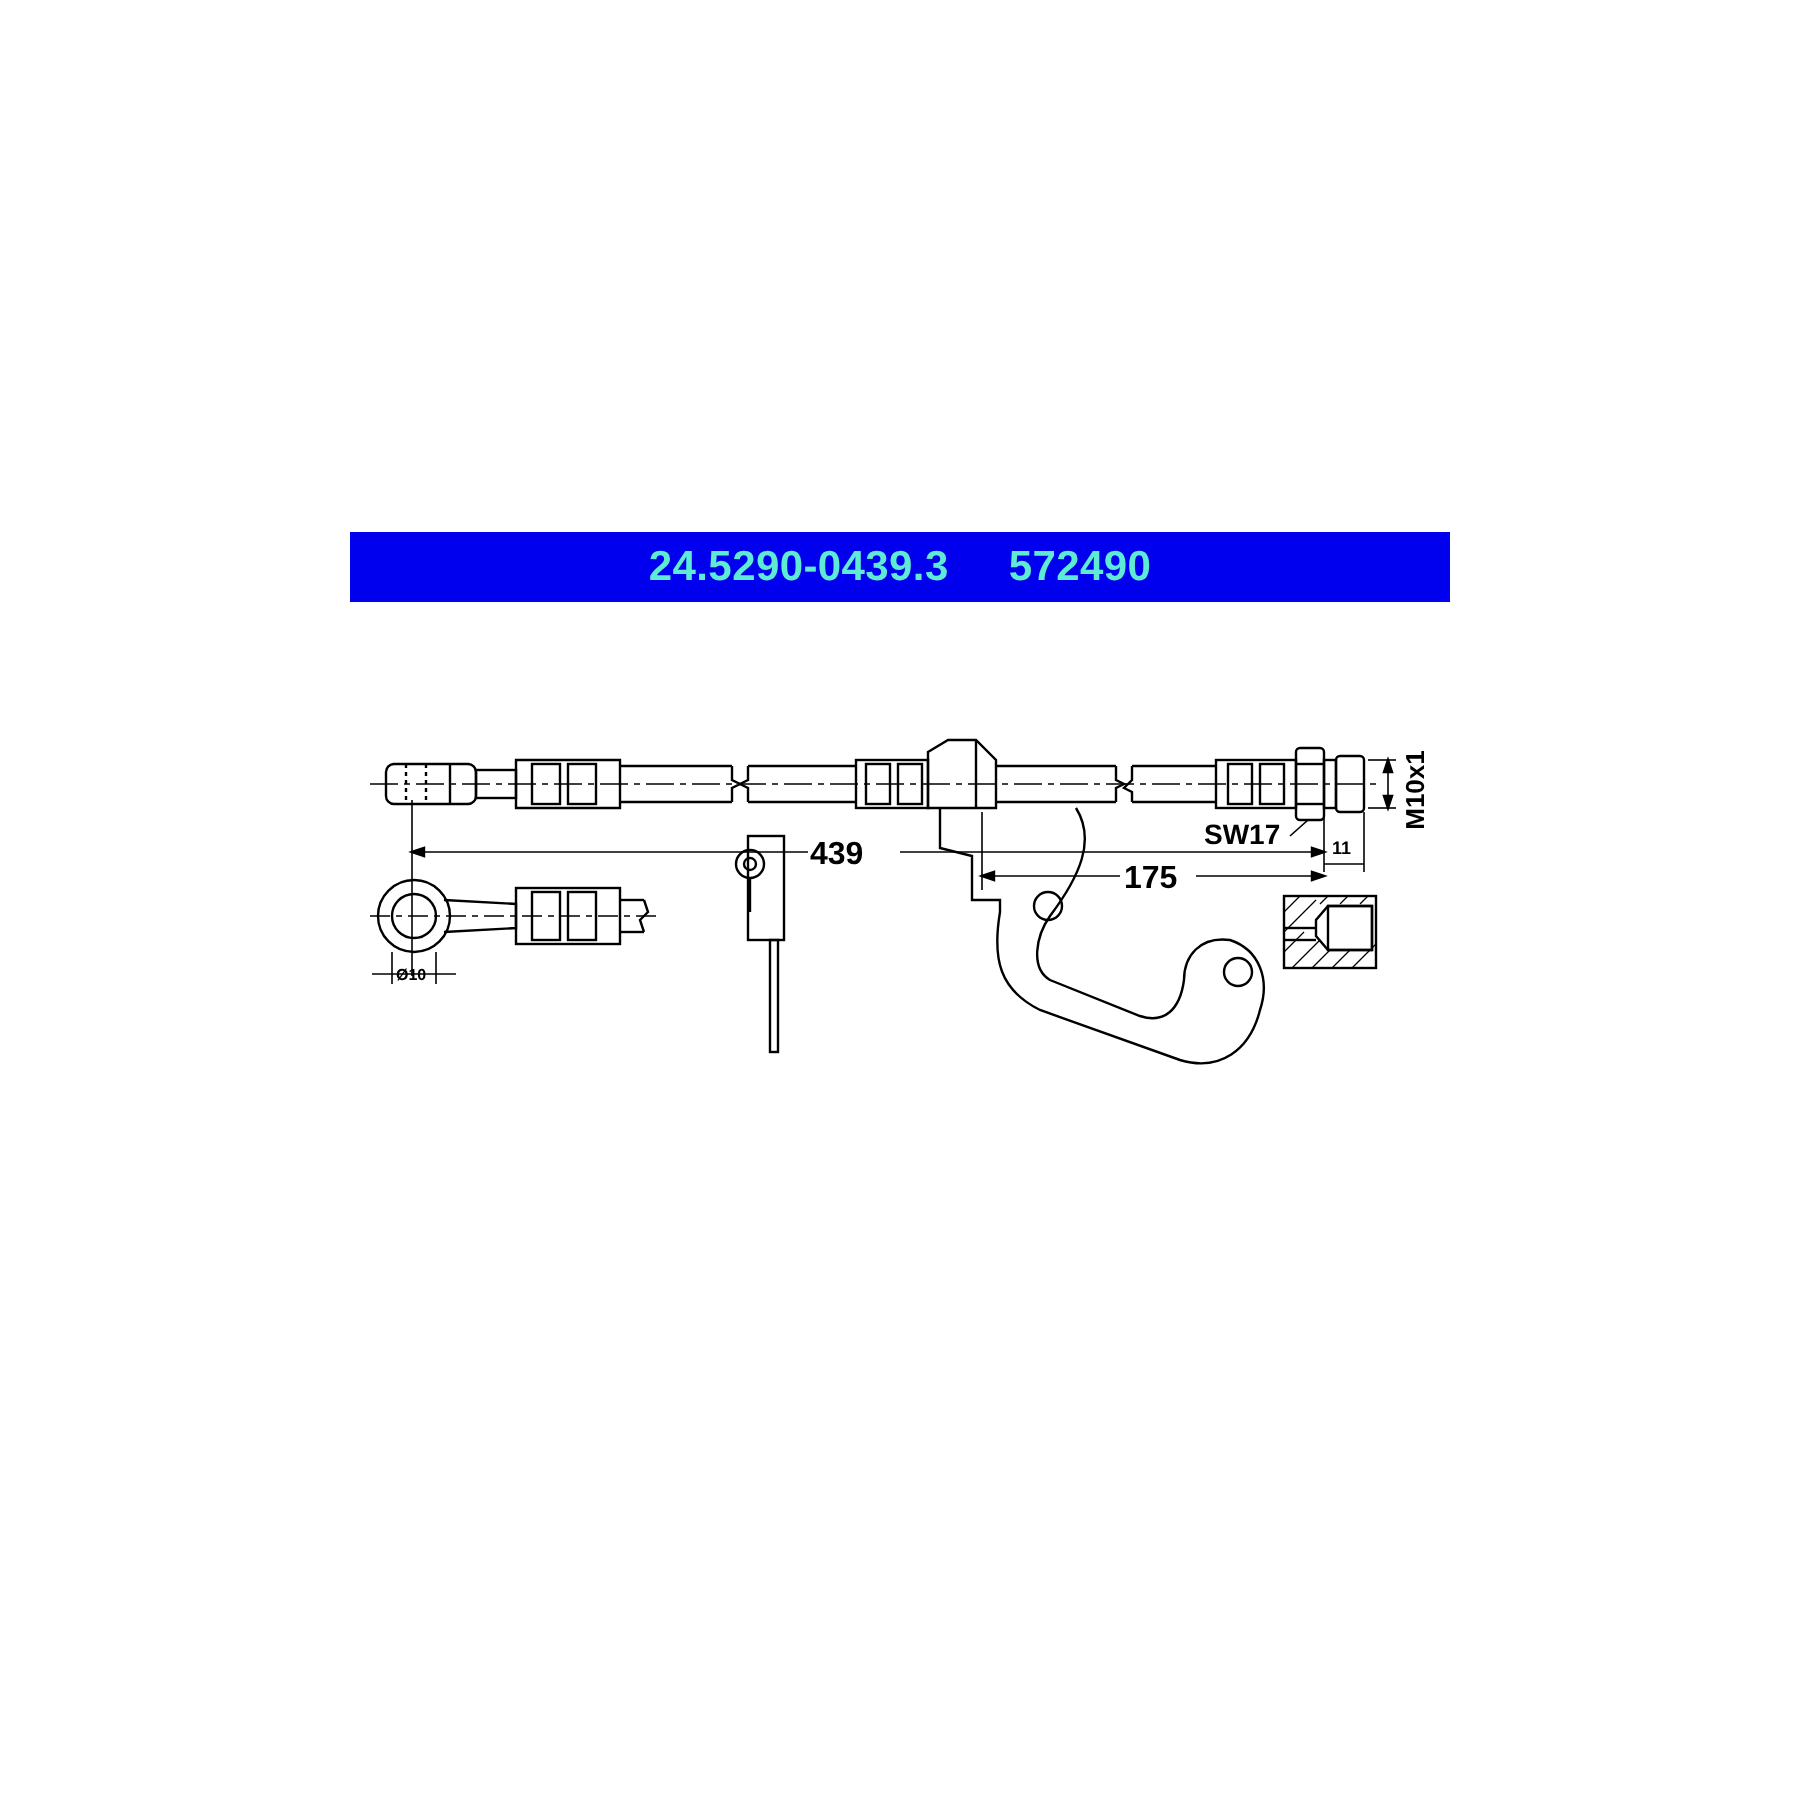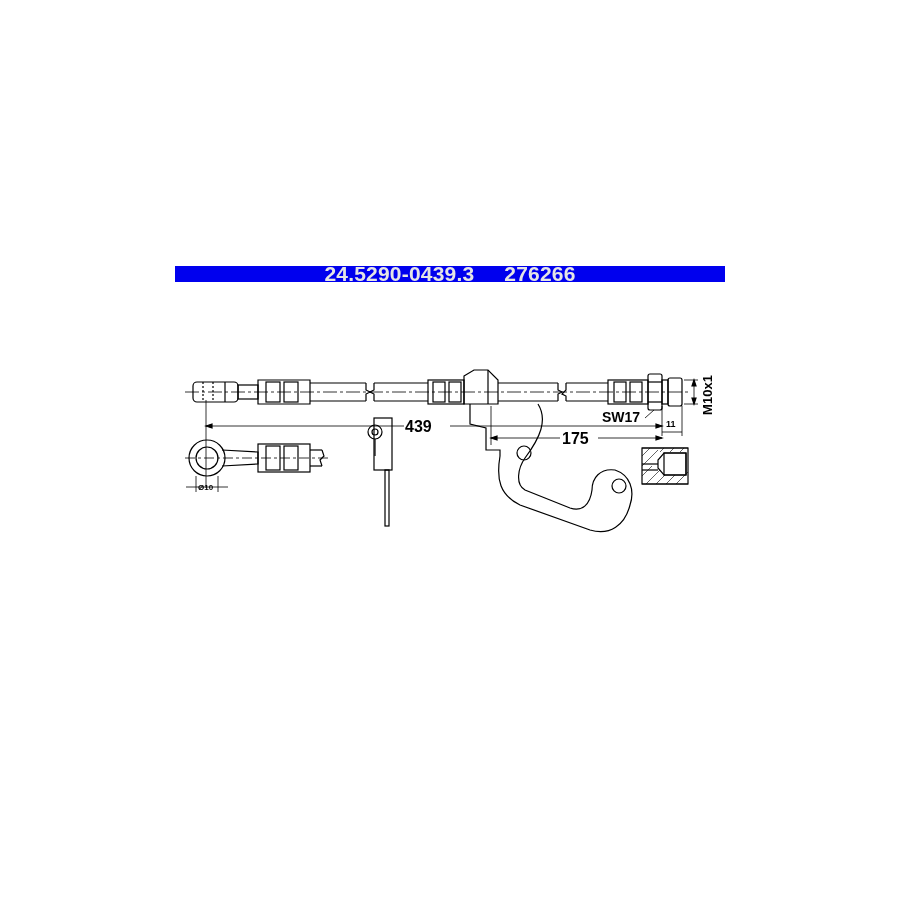"24.5290-0439.3" .banner { color: #e5e5e5 -> #5eead4; height: 16px -> 35px }
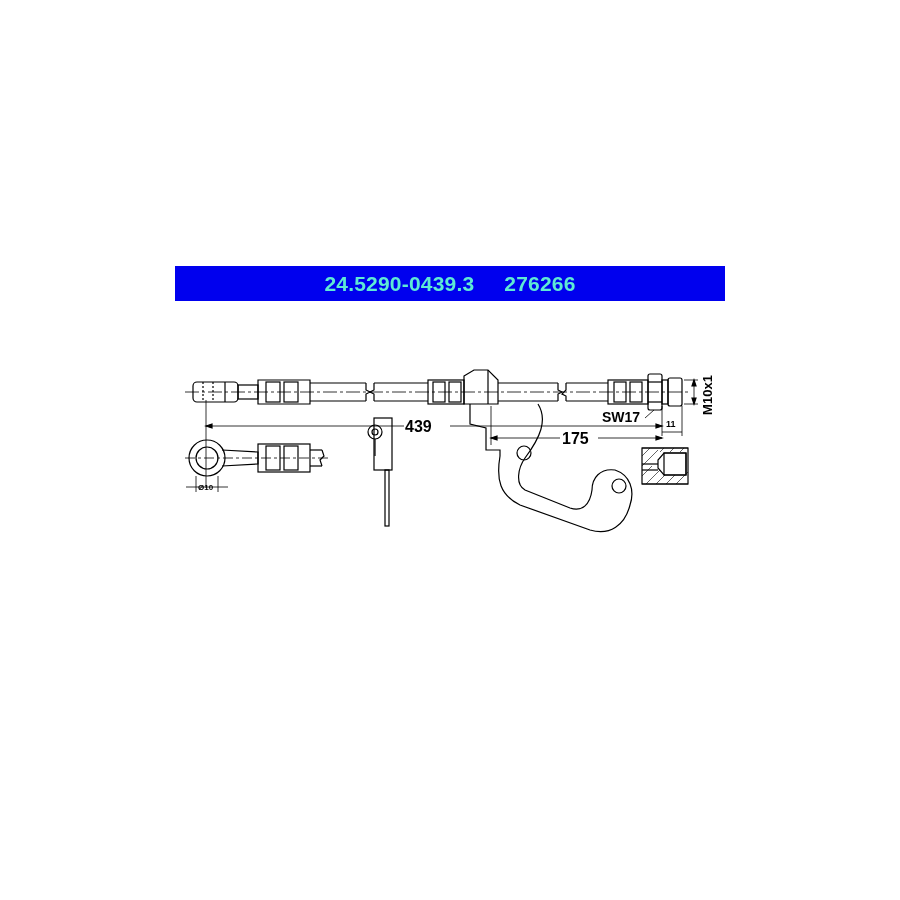"276266" span { text: 276266 -> 572490 }
